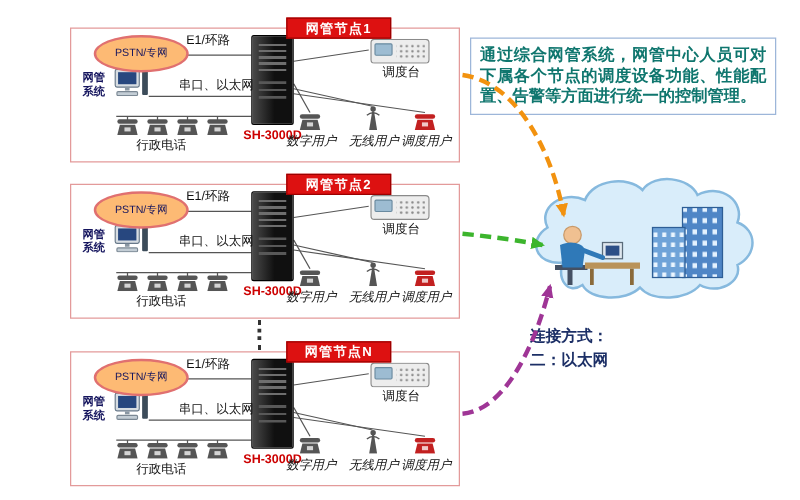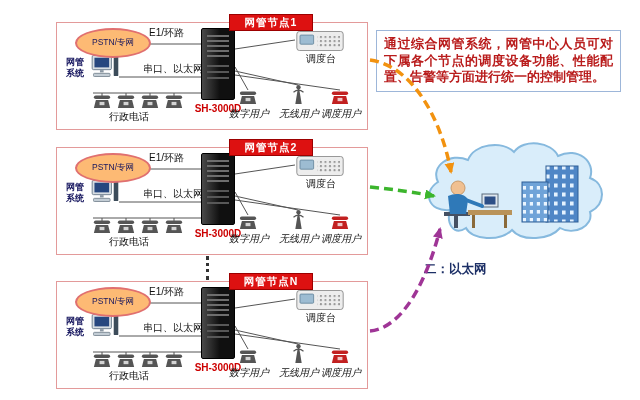"通过综合网管系统，网管中心人员可对下属各个节点的调度设备功能、性能配置、告警等方" .desc-box { color: #b91c1c -> #0f766e }
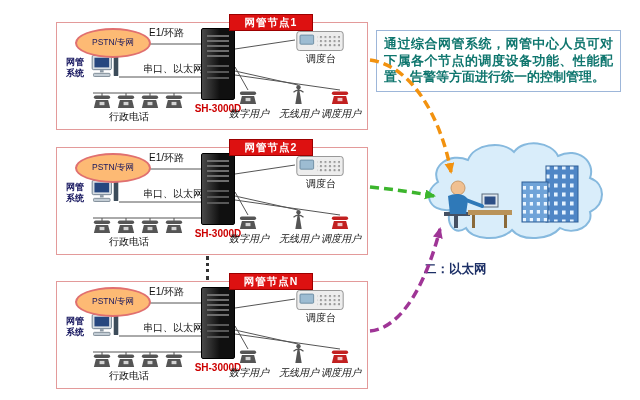"连接方式：" div { html: none -> <div>连接方式：</div> }
